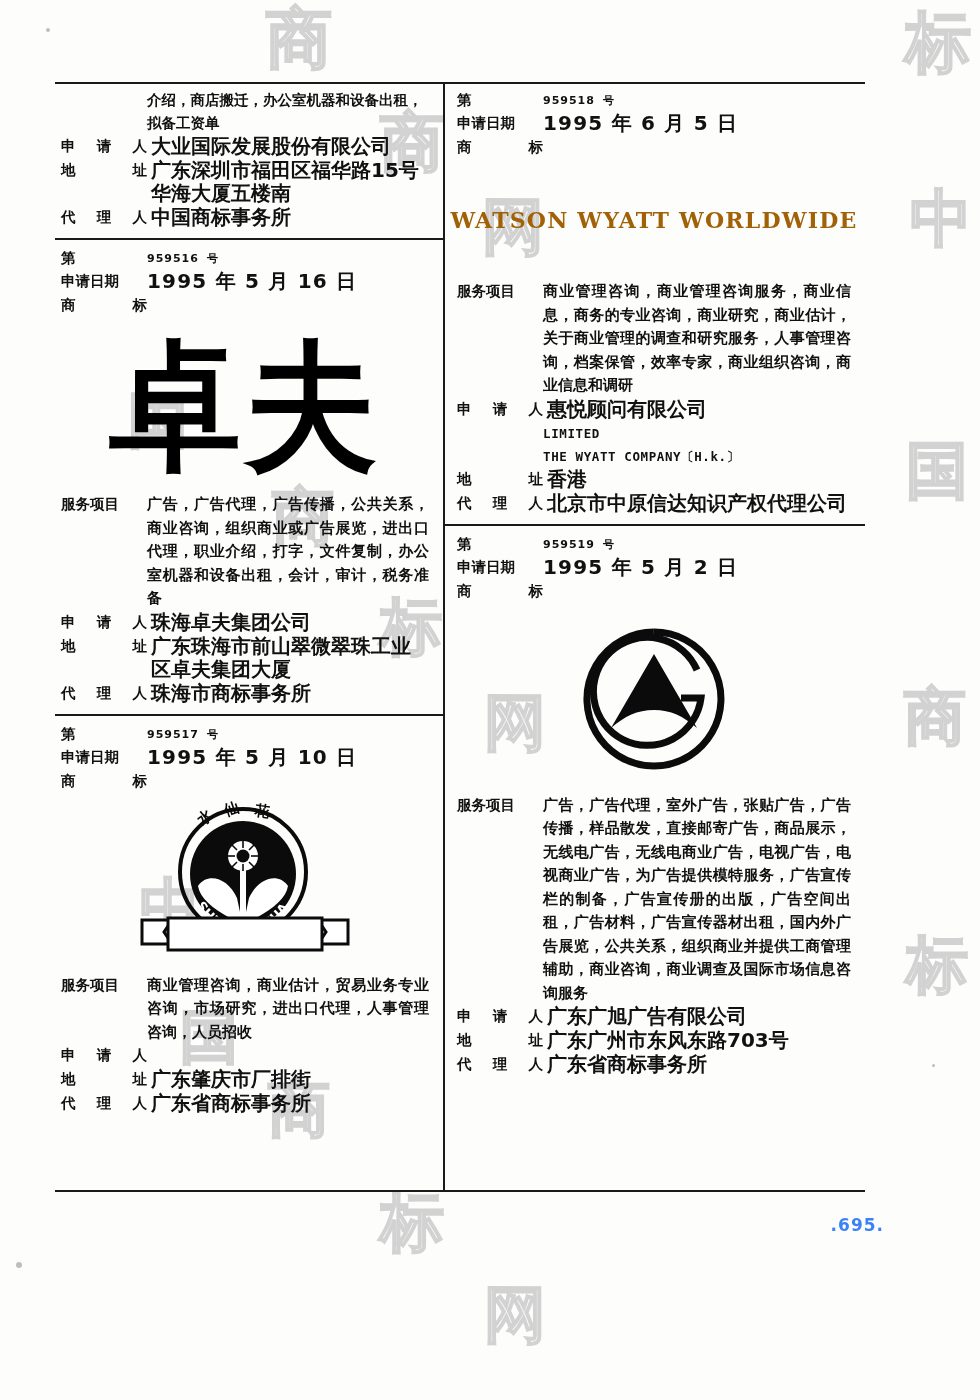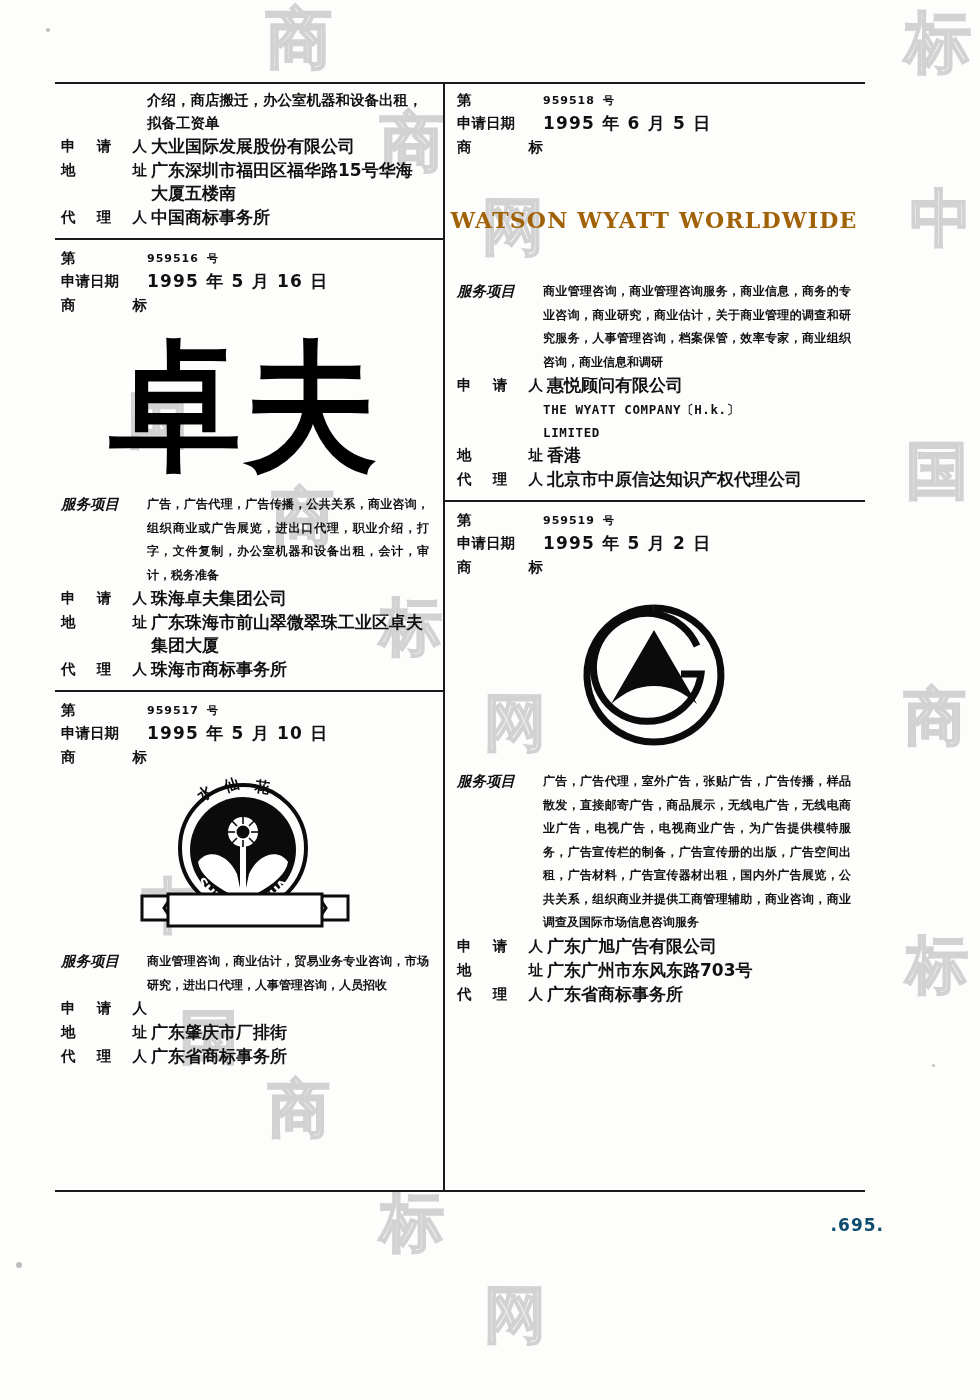"1995 年 6 月 5" .fvalue { font-size: 17px -> 20px }
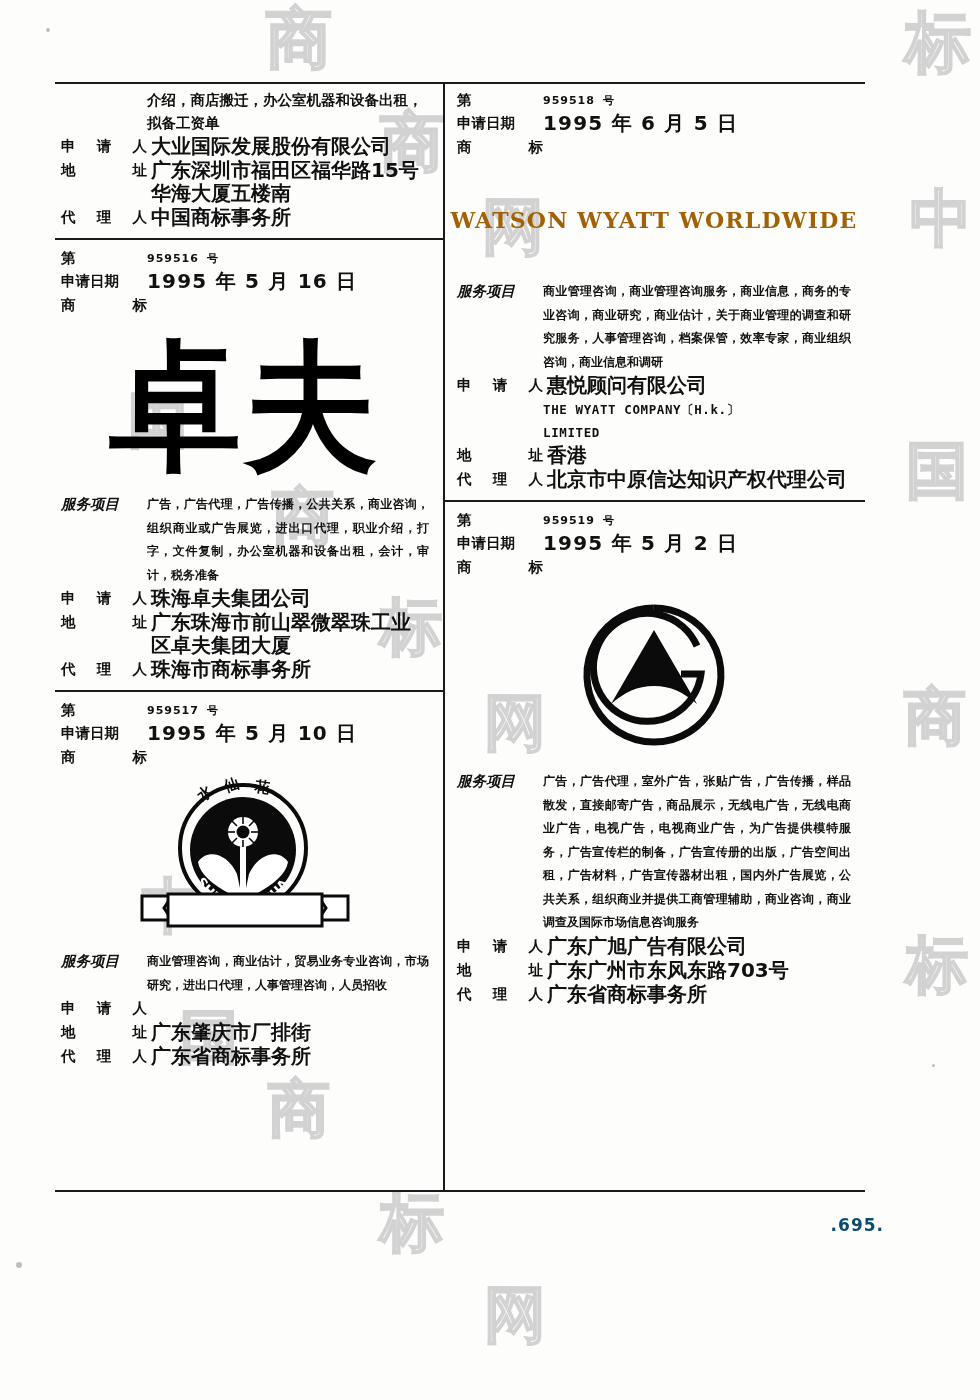"服务项目" .services .flabel { font-style: italic -> none }
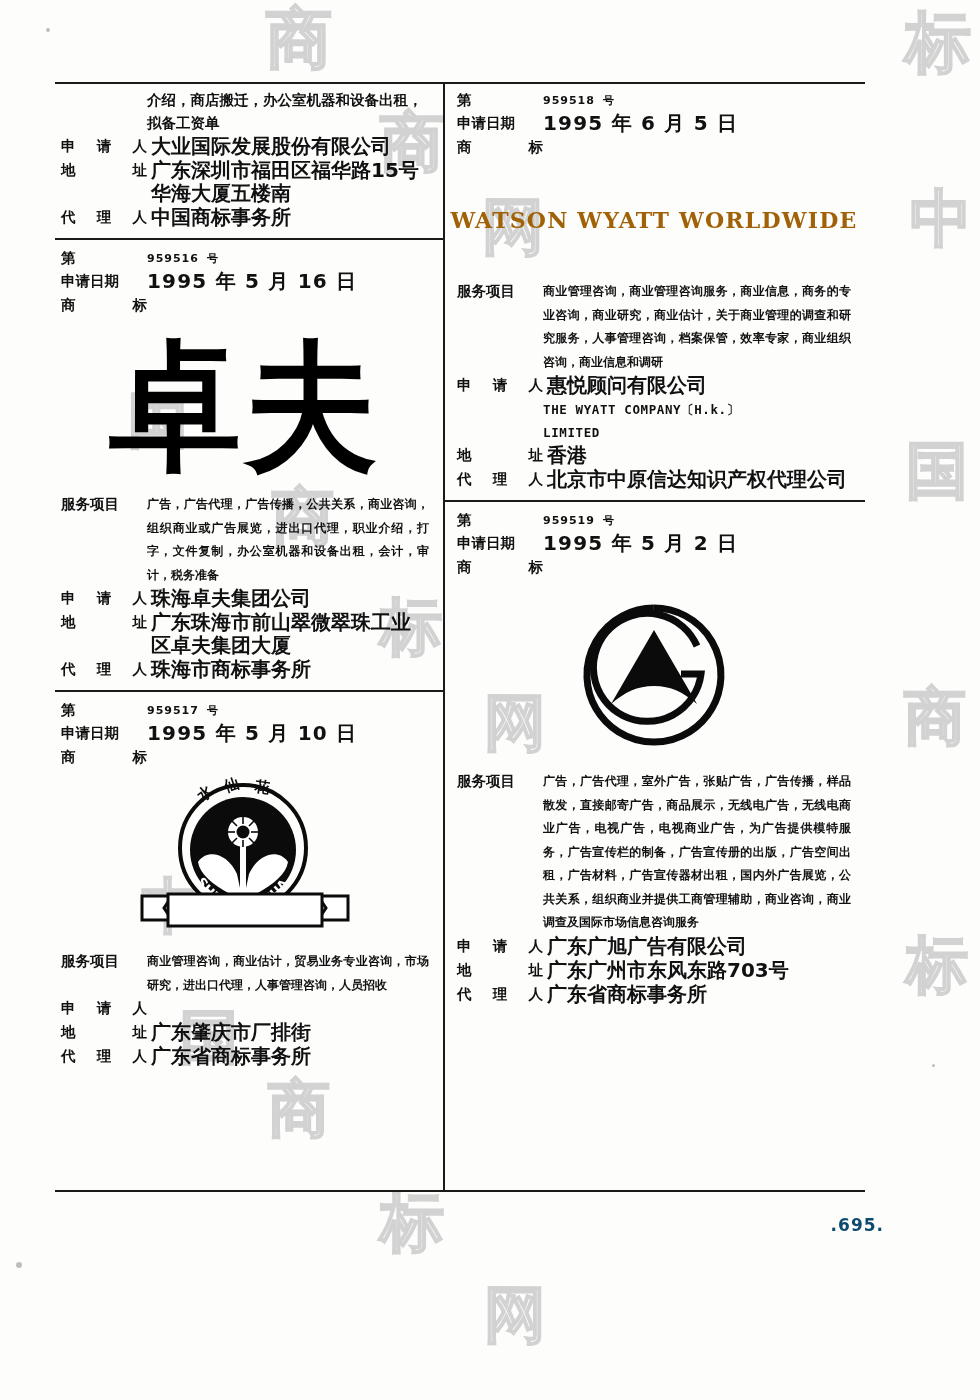"商业管理咨询，商业管理咨询服务，商业信息，商务的专业咨询，商业研究，商业估计，关" .services .body { font-size: 12px -> 15px }
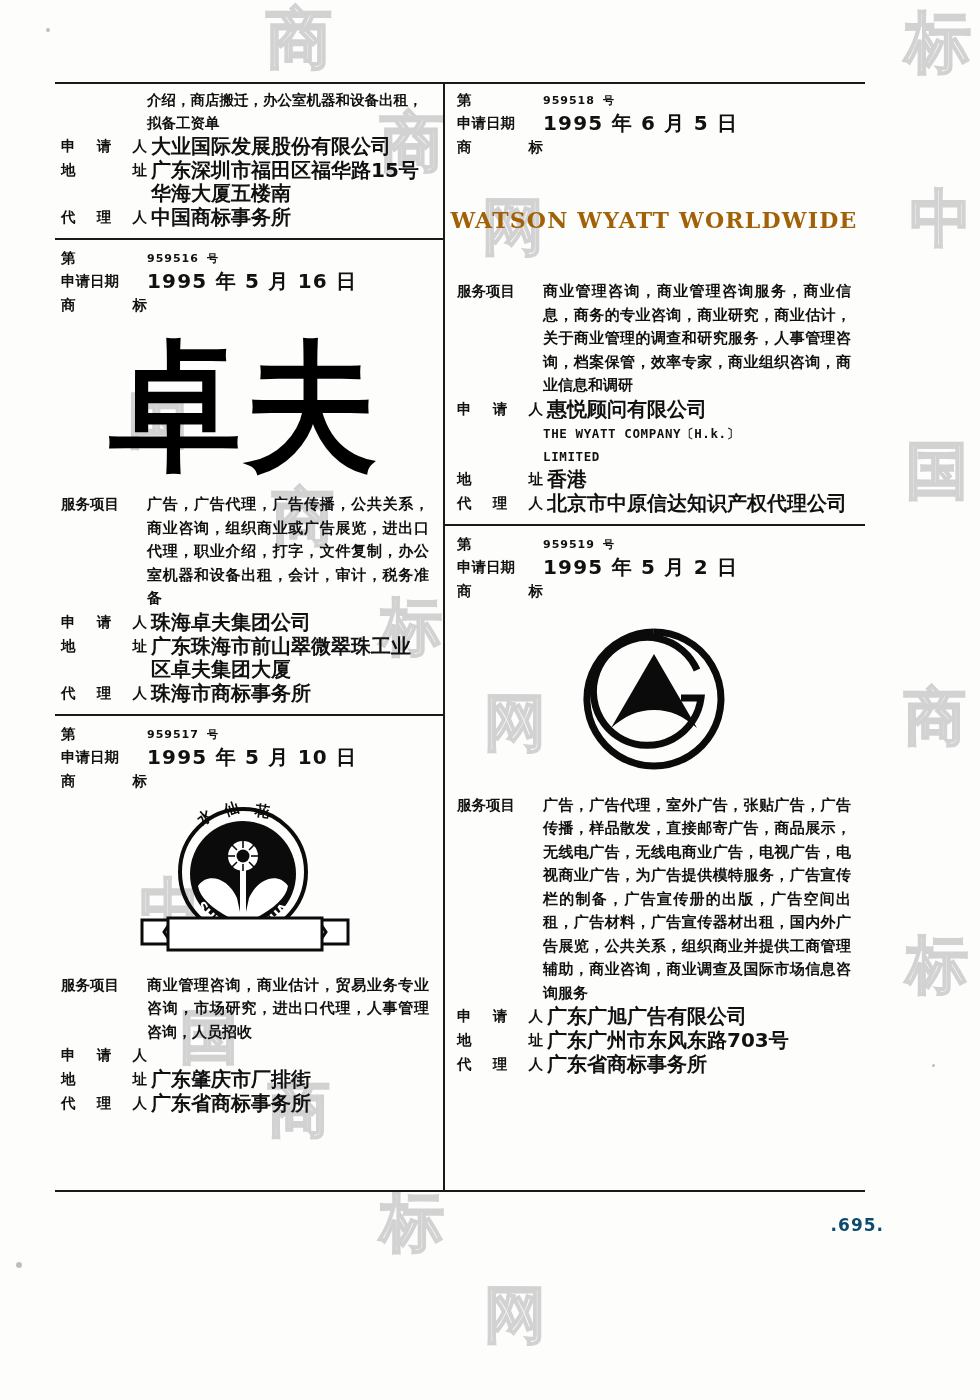"THE WYATT COMPANY〔H.k.〕" div.cont { order: before "LIMITED" -> after "LIMITED" }
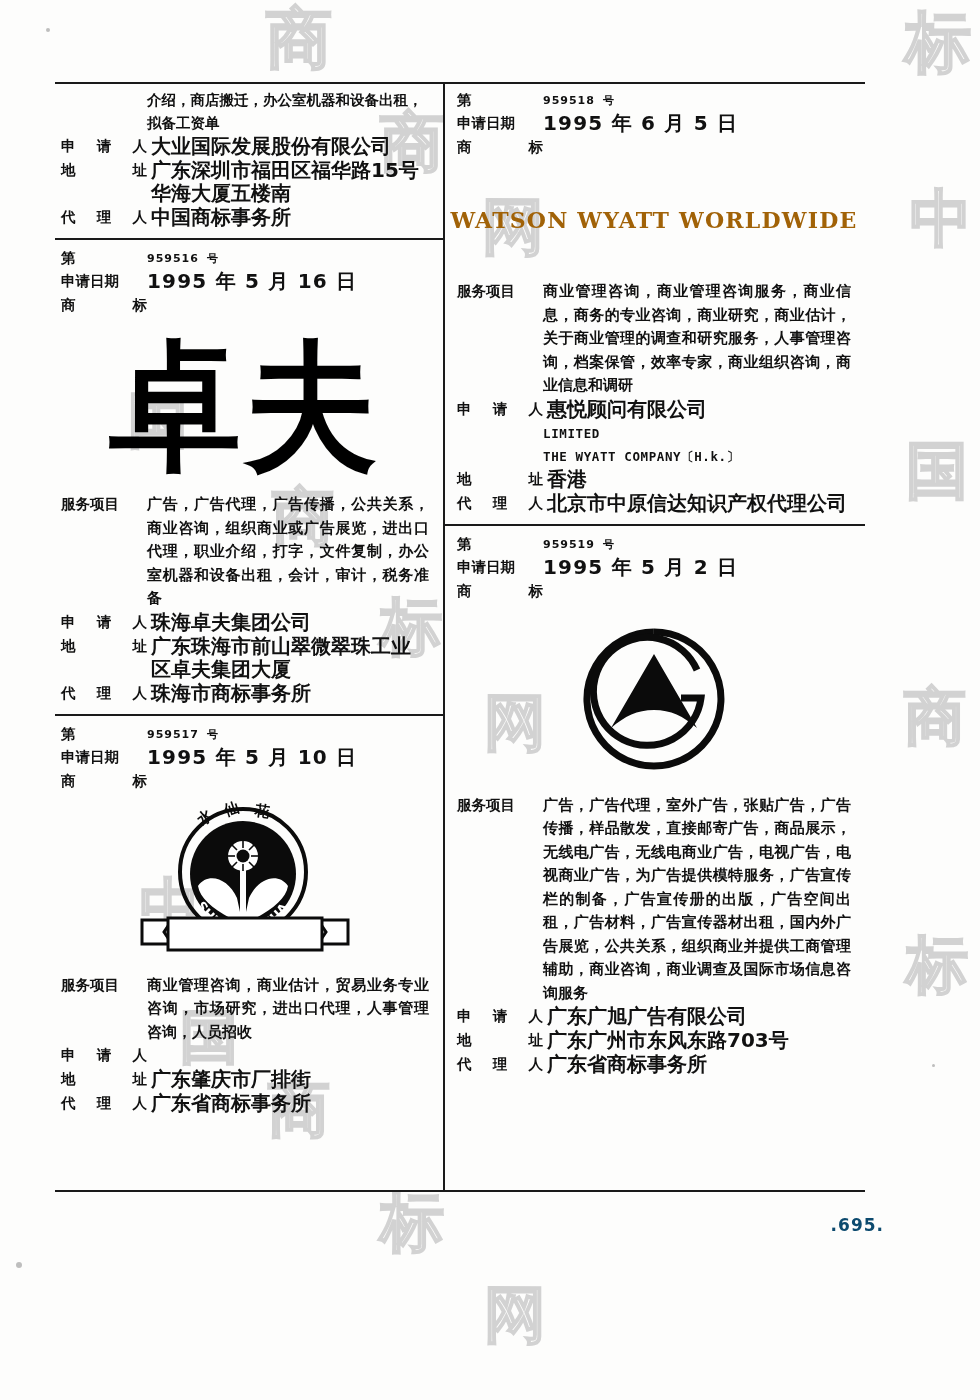".695." #pagenum { color: #0c4a6e -> #3b82f6 }
